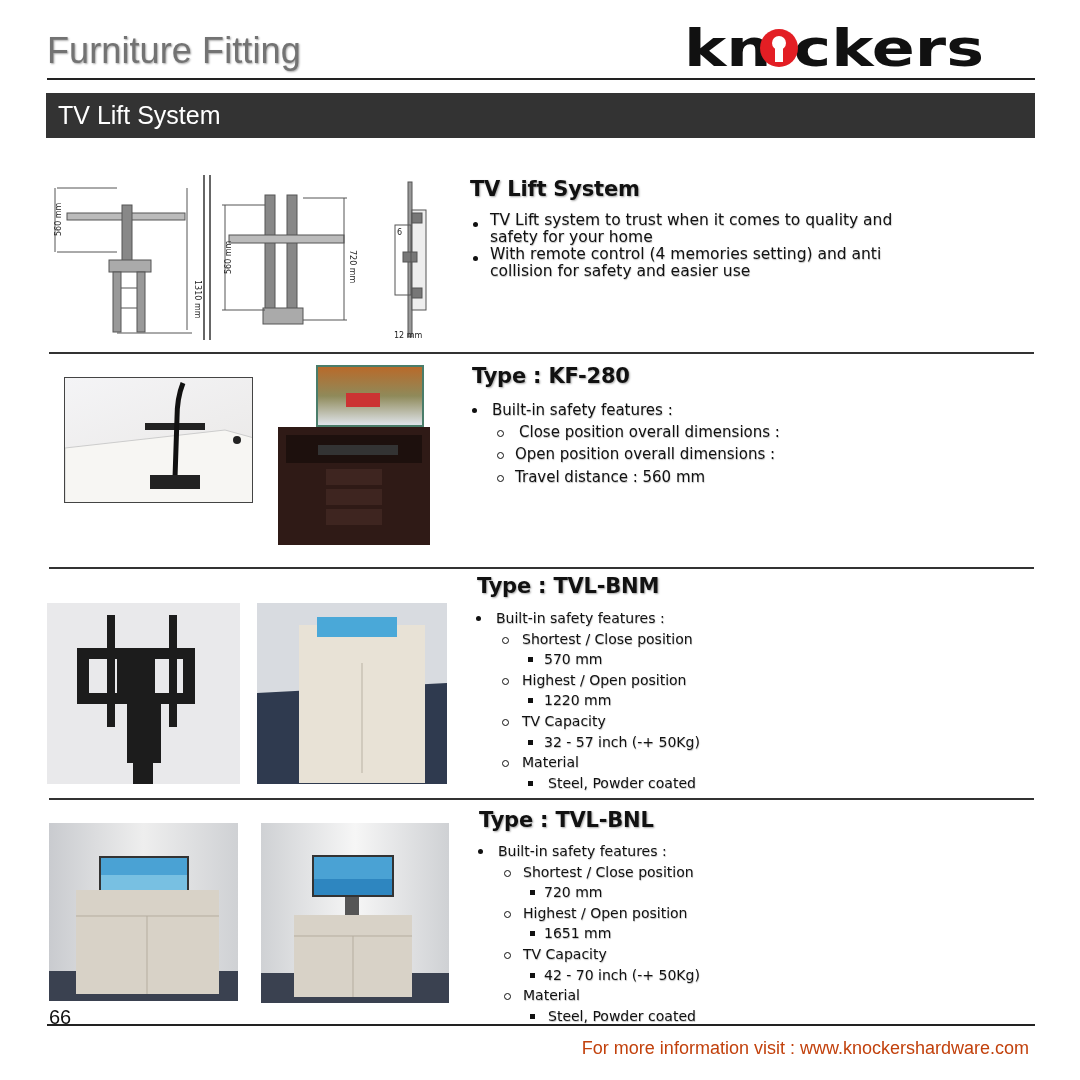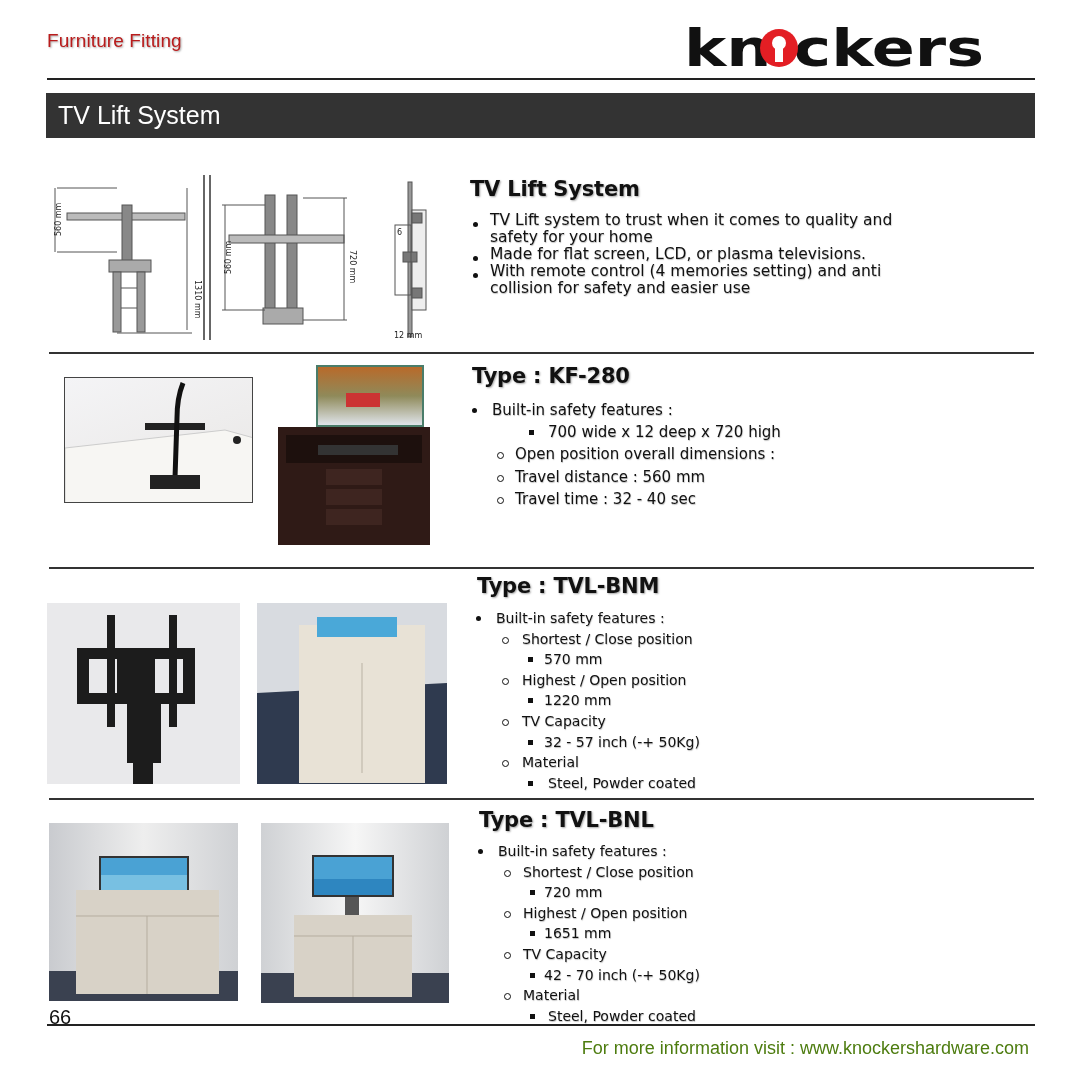"Furniture Fitting" .page-title { color: #b91c1c -> #737373; font-size: 19px -> 36px }
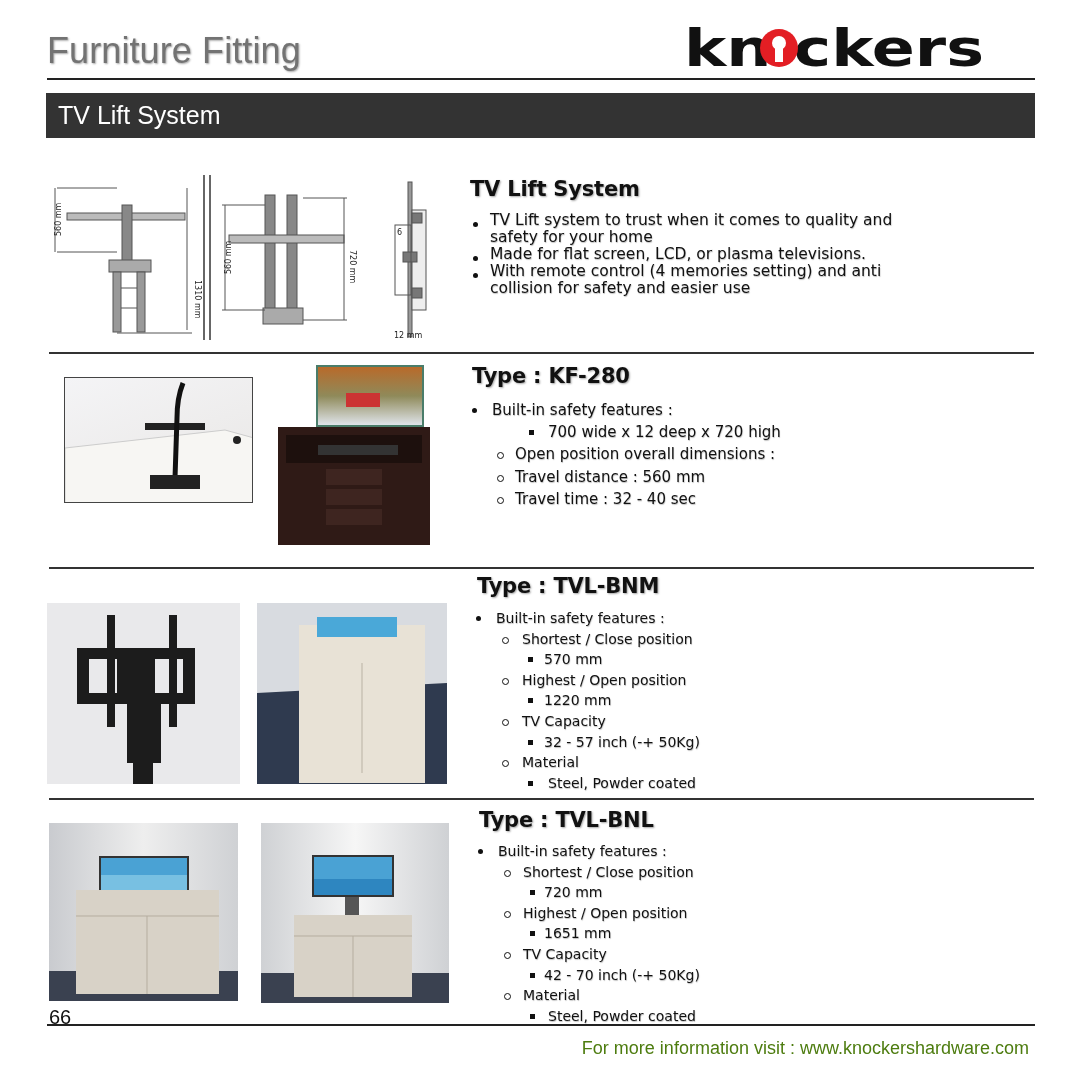"Made for flat screen, LCD," li.bullet-disc { html: <li>Made for flat screen, LCD, or plasma televisions.</li> -> none }
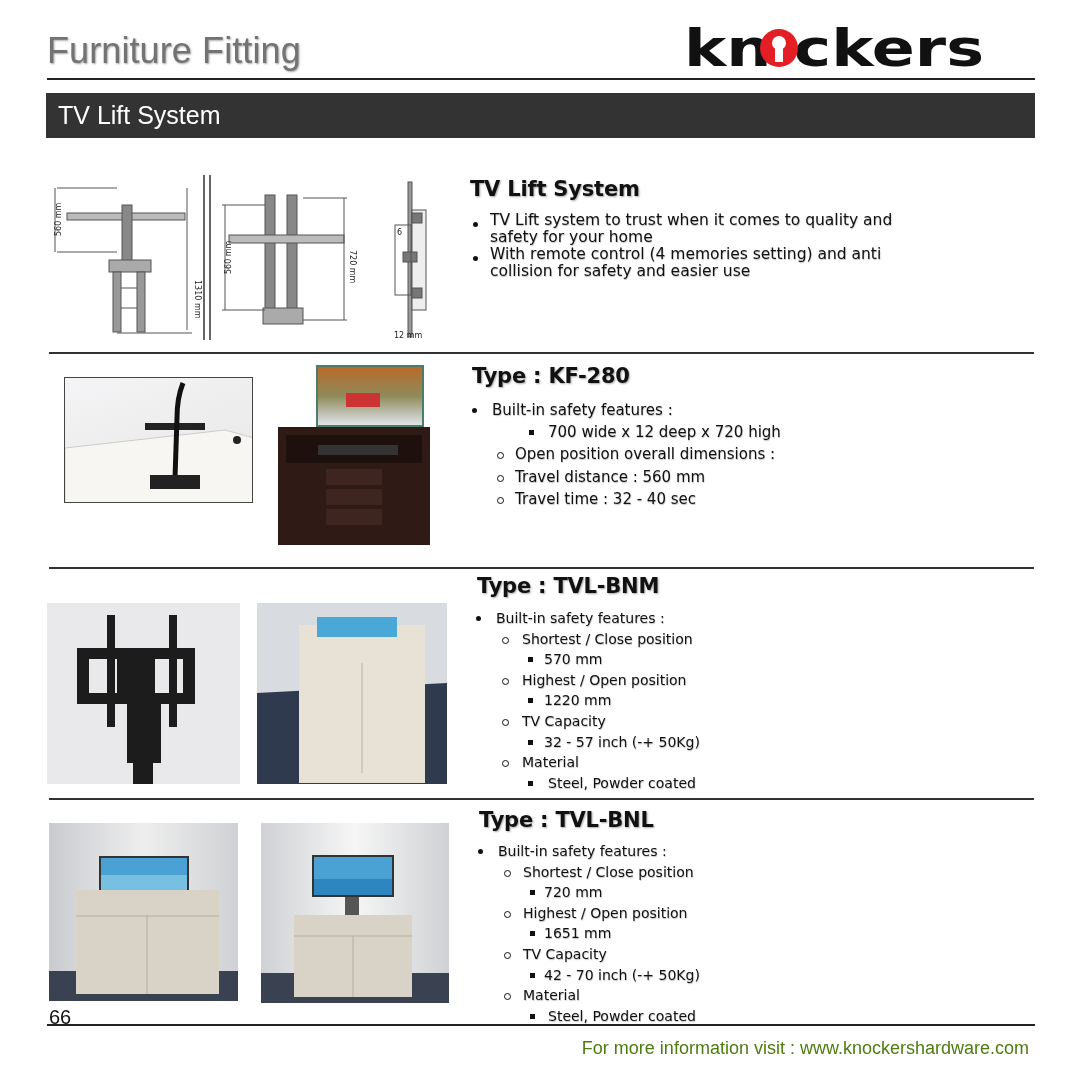"Close position overall dimensions :" div.row { html: none -> <div><span>Close position overall dimensions :</span></div> }
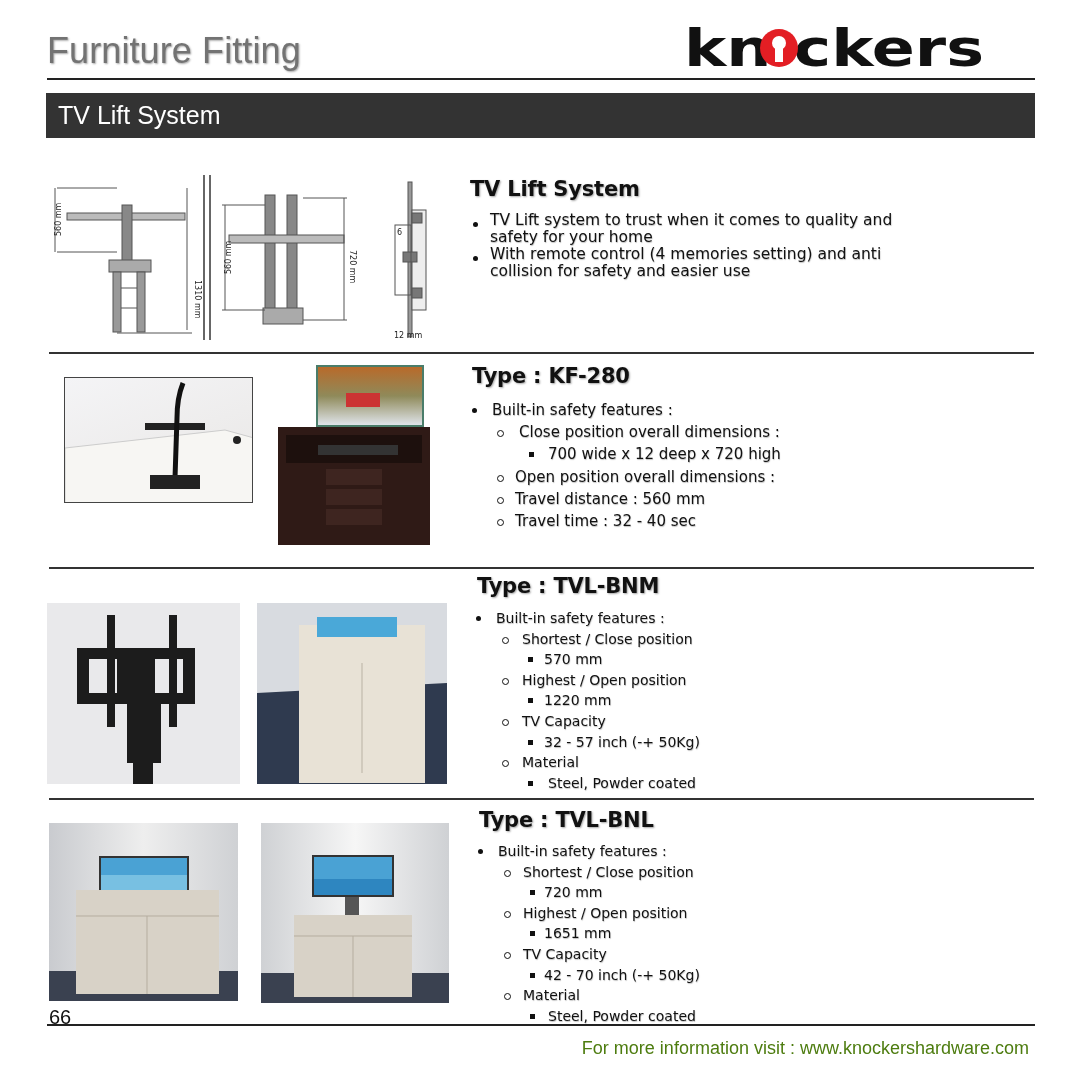"700 wide x 12 deep" div.row { html: <div>700 wide x 12 deep x 720 high</div> -> none }
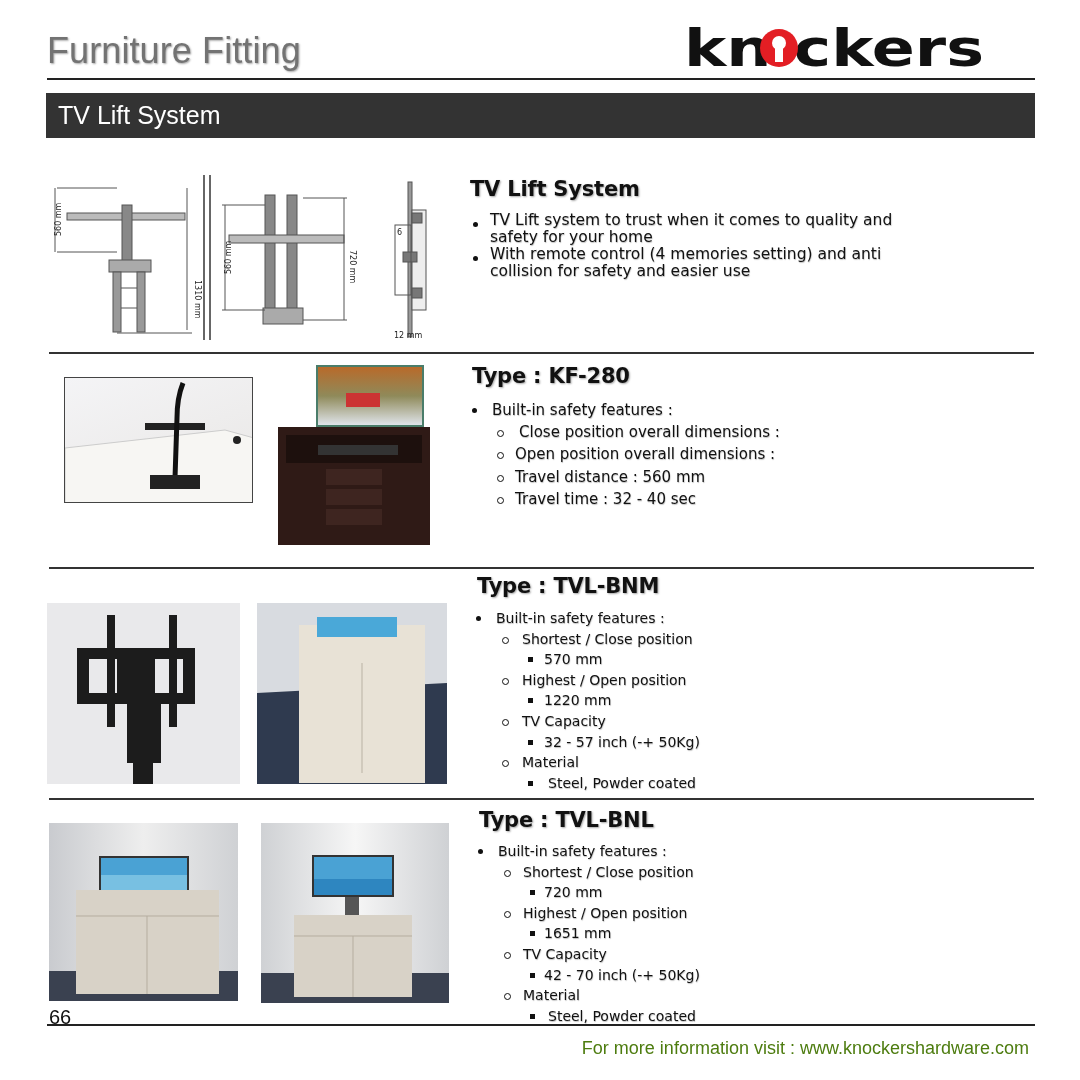"Travel time : 32 -" div.row { html: <div>Travel time : 32 - 40 sec</div> -> none }
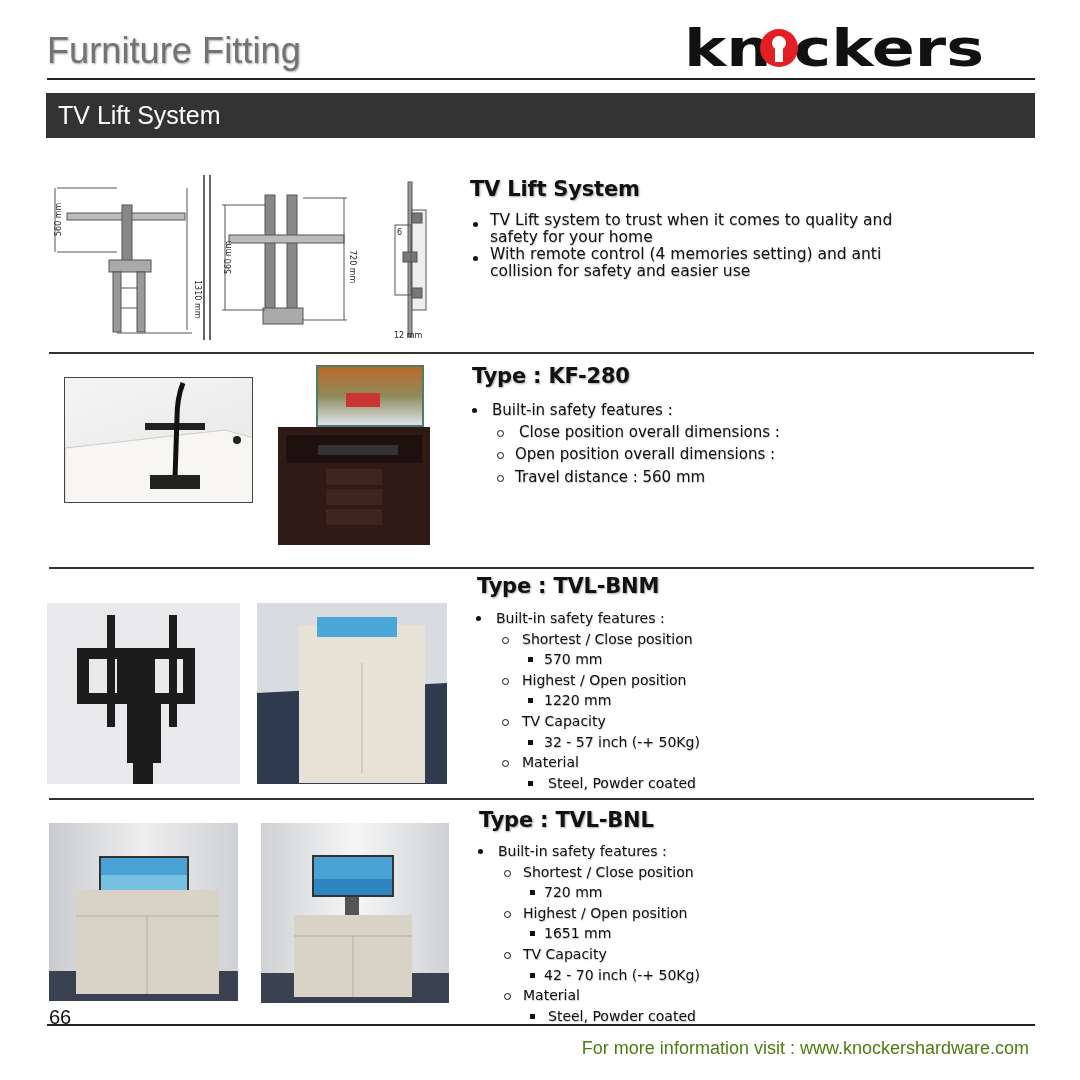"For more information visit :" .footer-link { color: #4d7c0f -> #c2410c }
